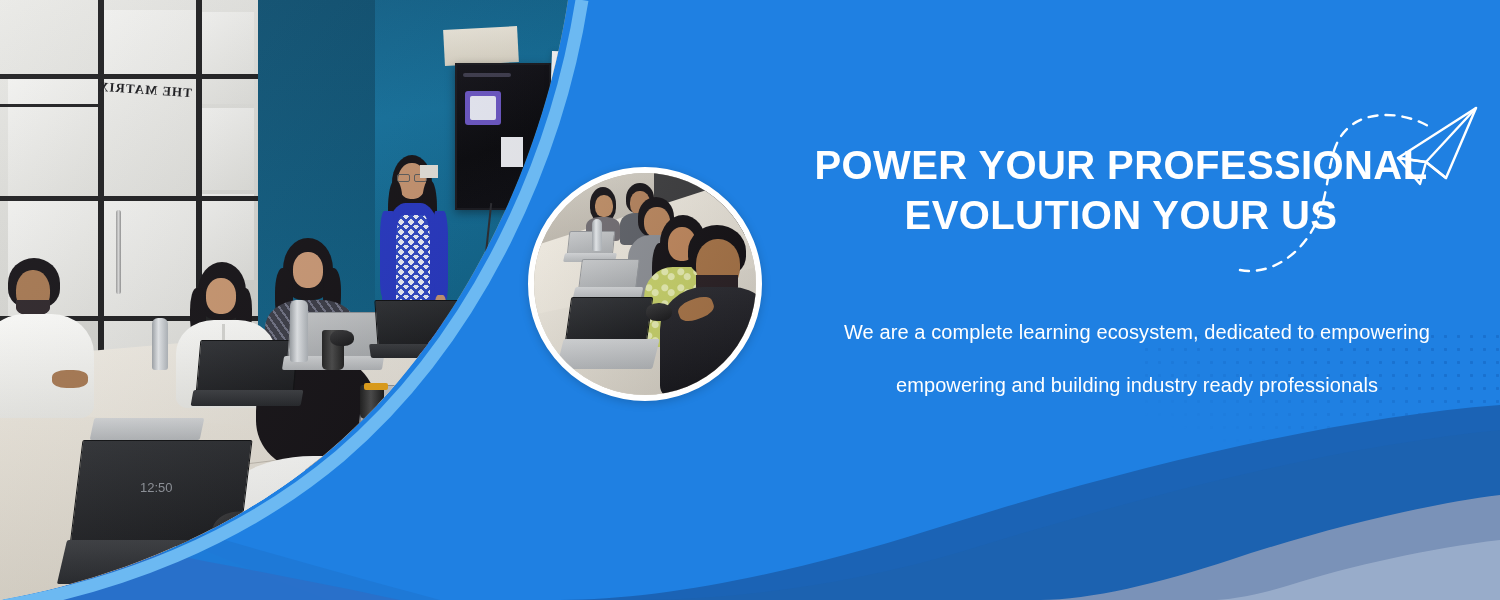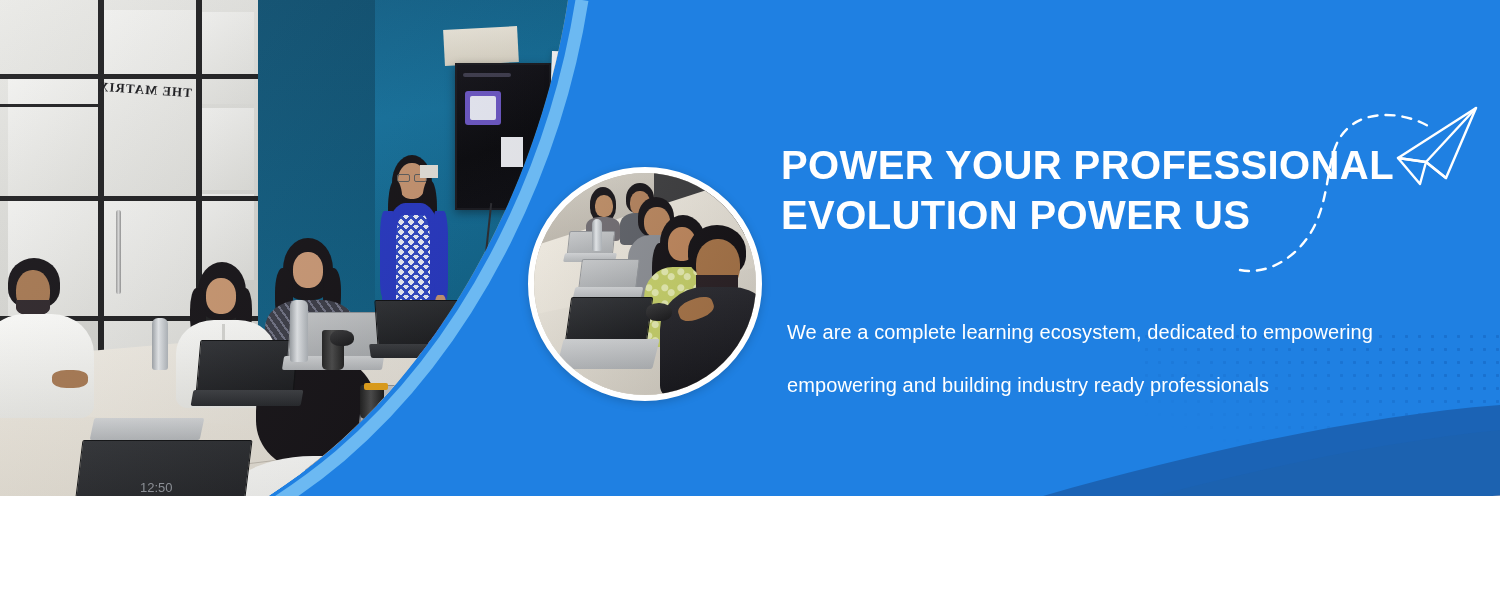"POWER YOUR PROFESSIONAL" .banner { height: 496px -> 600px; text-align: none -> center }
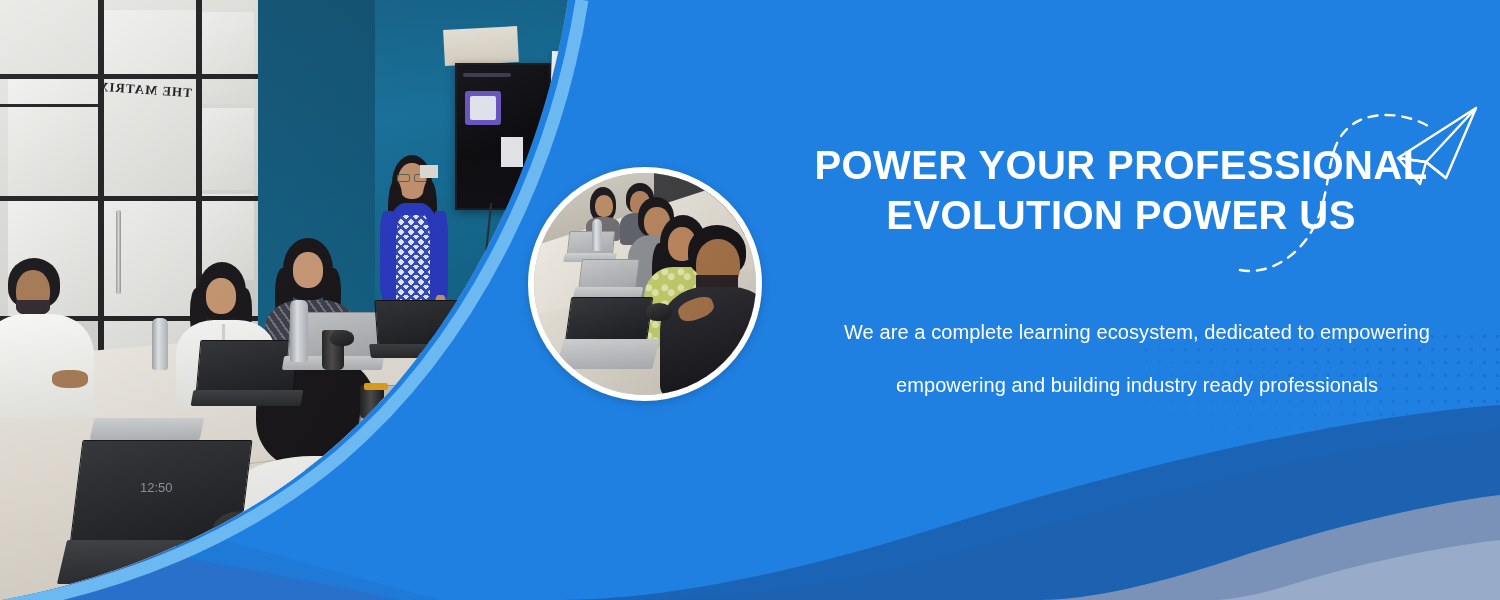"EVOLUTION POWER US" span { text: POWER -> YOUR }
